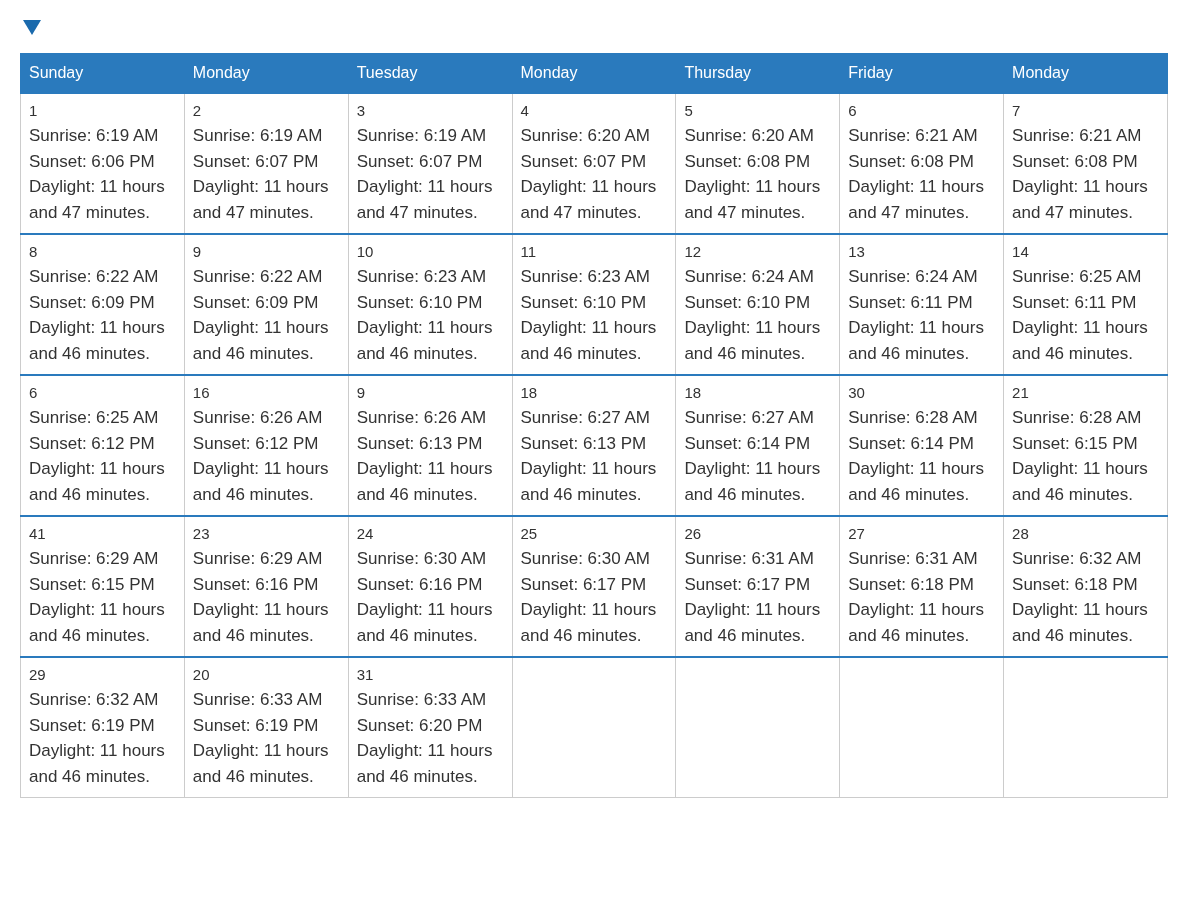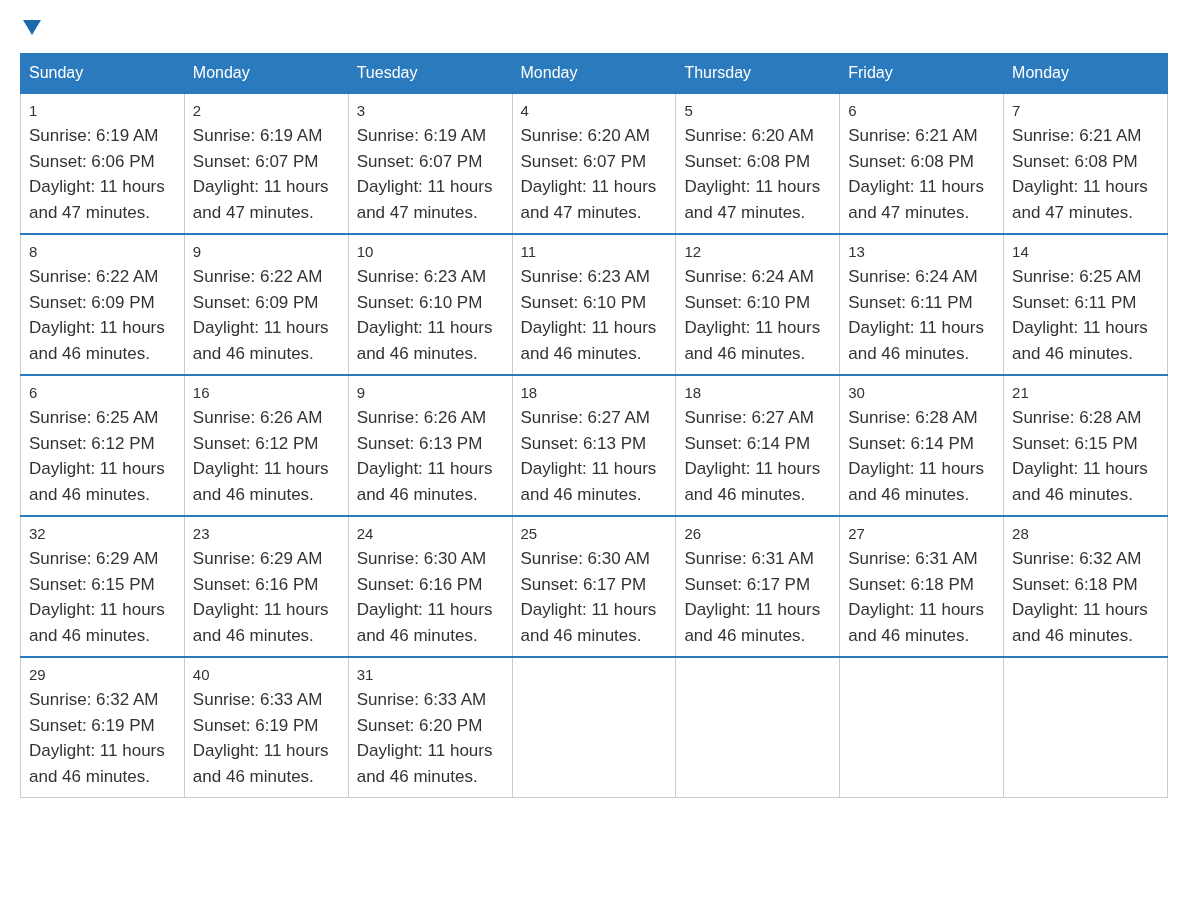"32" span.day-number { text: 32 -> 41 }
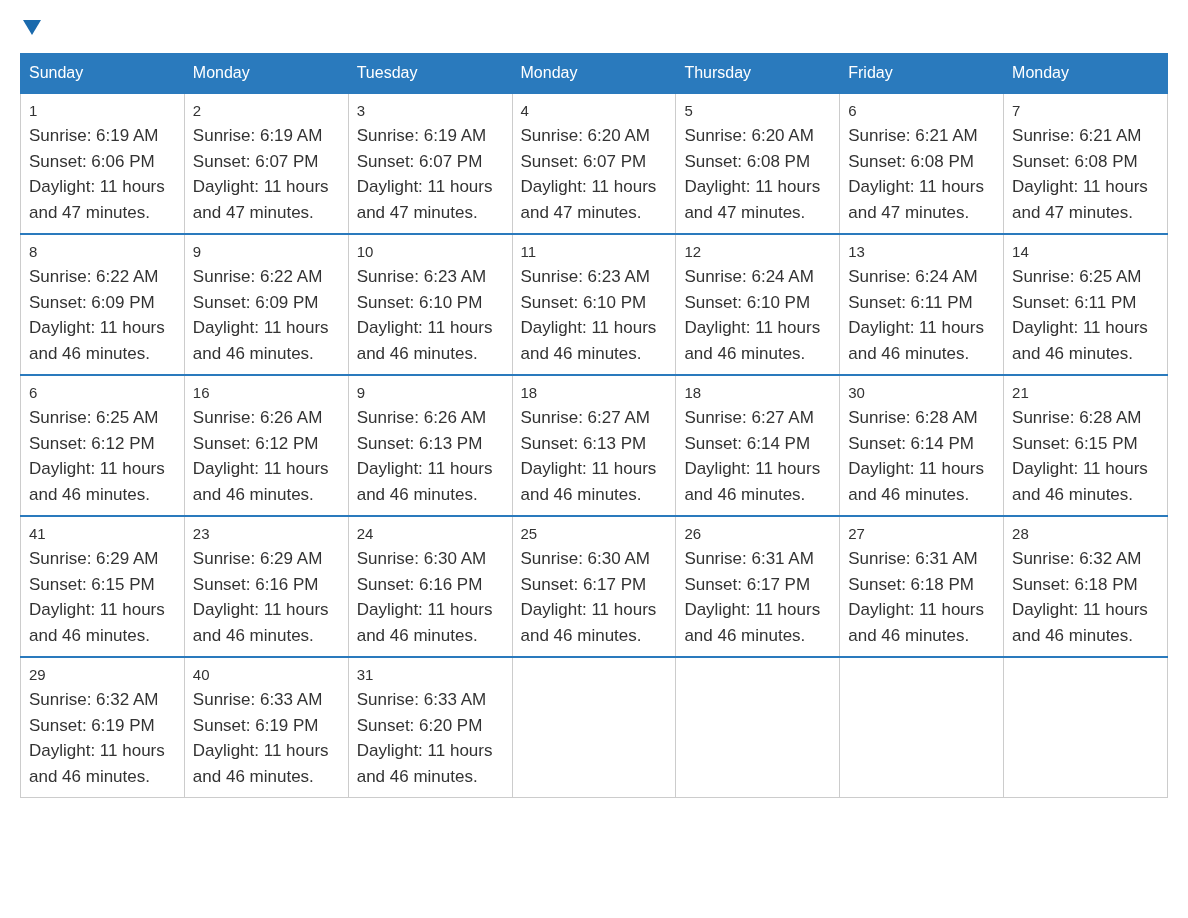"40" span.day-number { text: 40 -> 20 }
